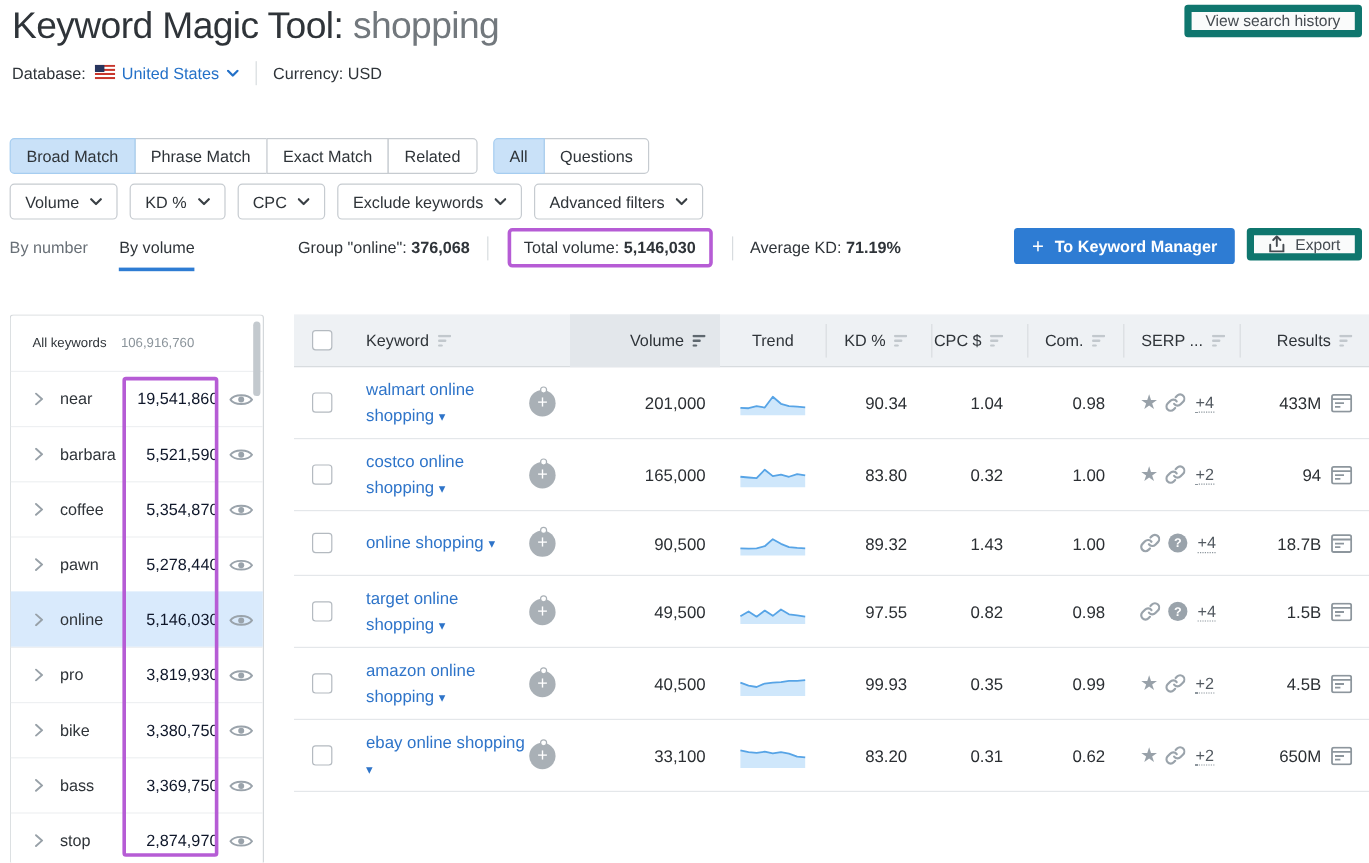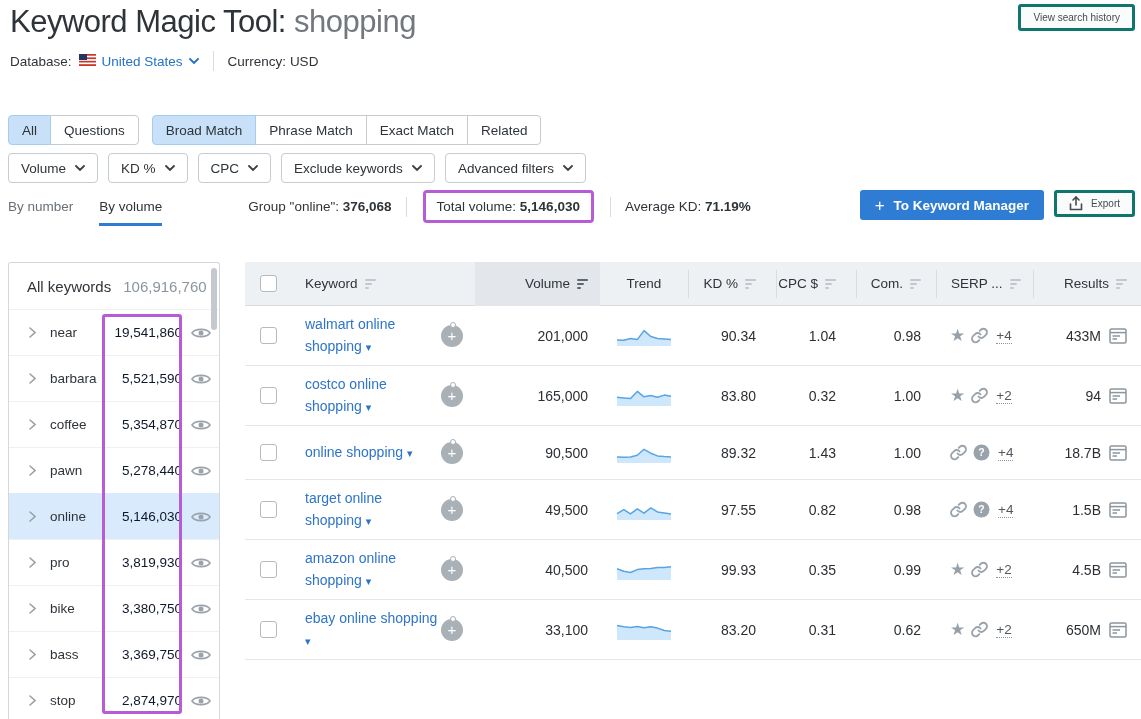"View search history" .ghost-btn { border: 3px solid #0f766e -> 6px solid #0f766e; font-size: 10px -> 13px }
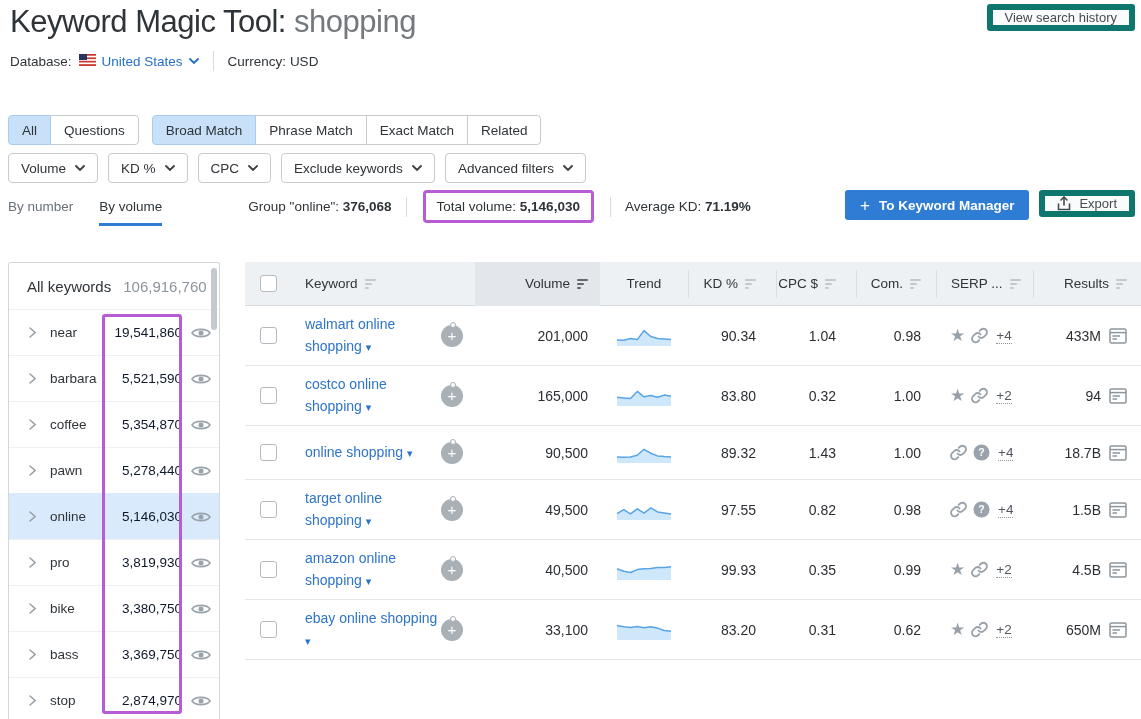"All" div.btn-group { order: before "Broad Match" -> after "Broad Match" }
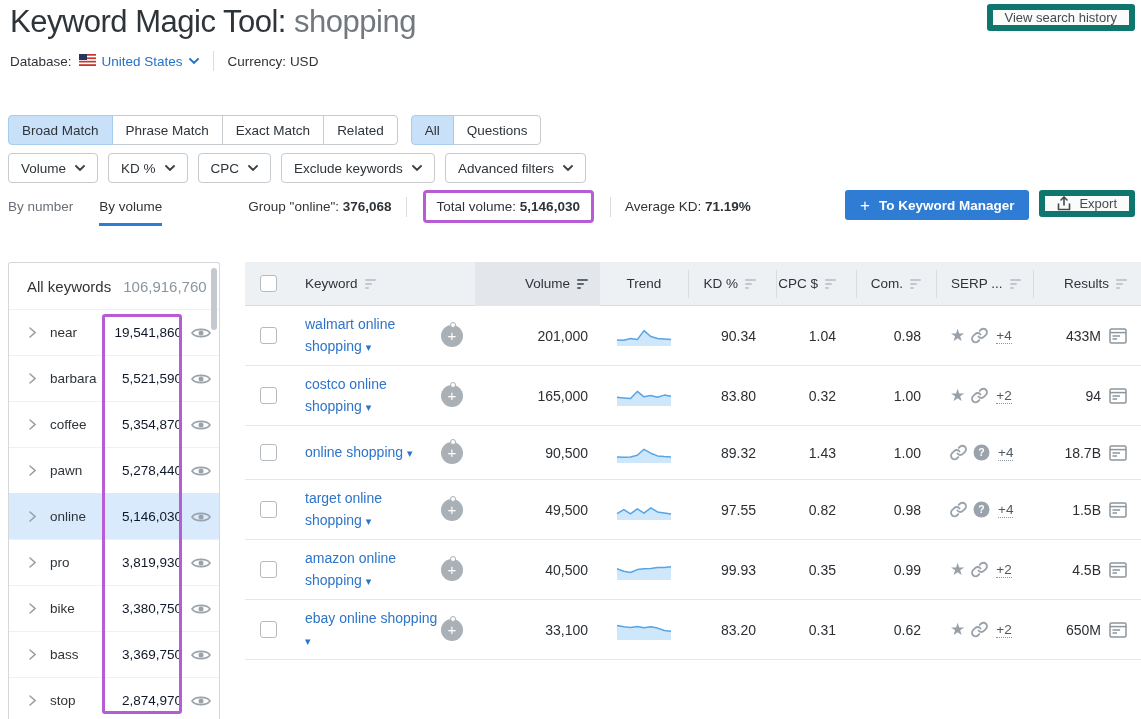"All keywords" .sb-header { font-size: 15px -> 11px }
